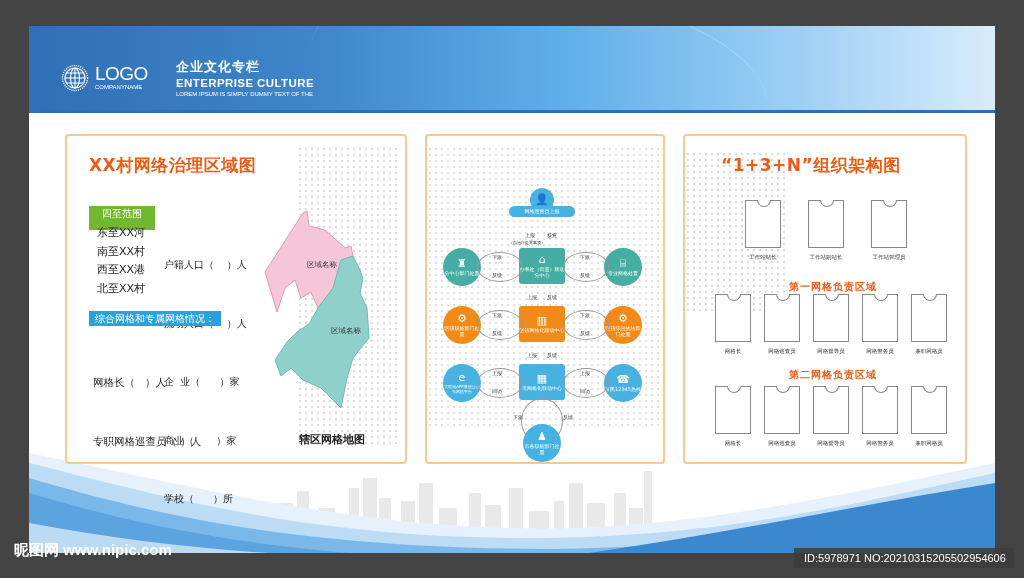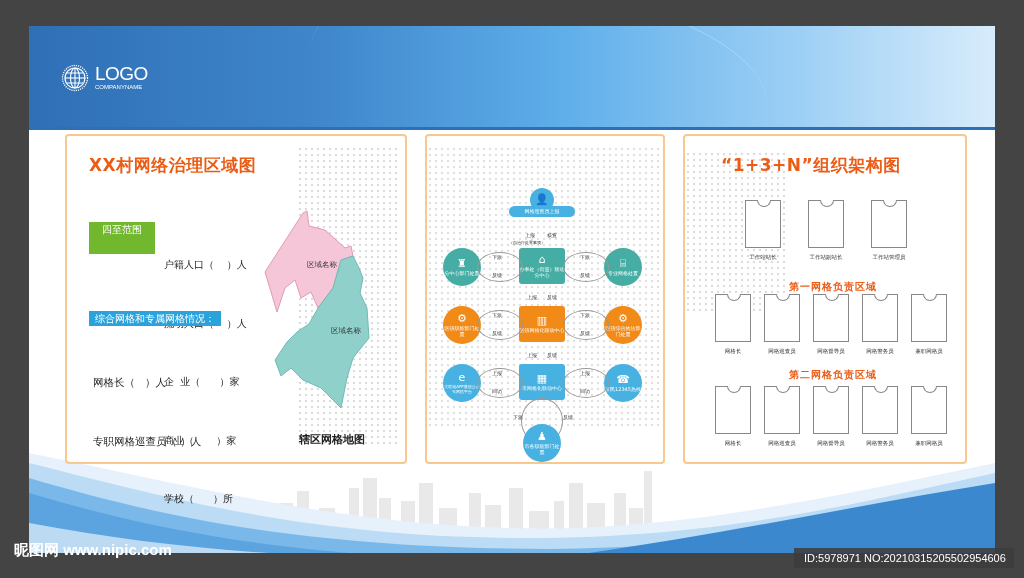"LOGO" .header { height: 104px -> 87px }
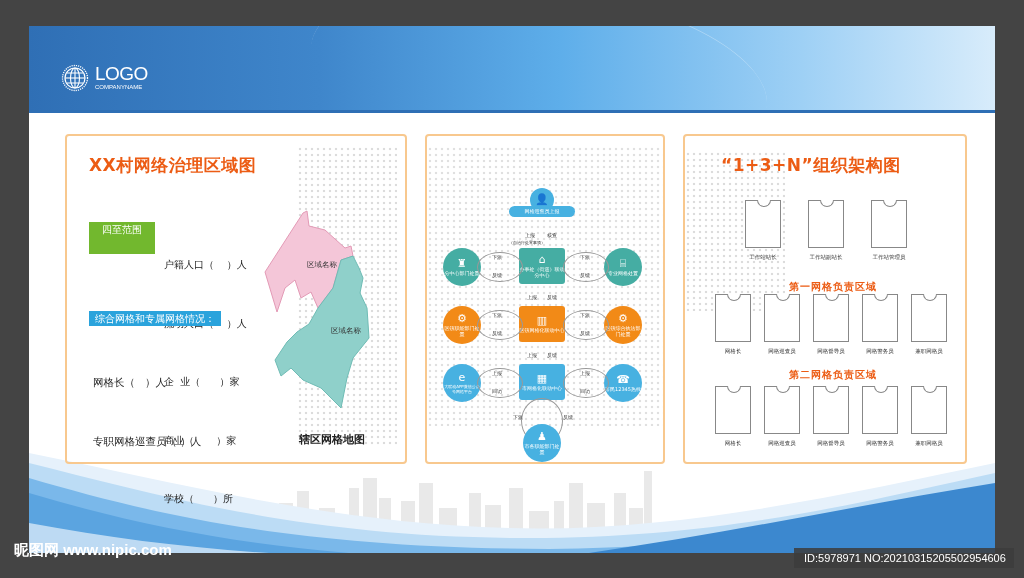"企业文化专栏" div.culture { html: none -> <div> <div>企业文化专栏</div> <div>ENTERPRISE CULTURE</div> <div>LOREM IPSUM IS SIMPLY DUMMY TEXT OF THE</div> </div> }
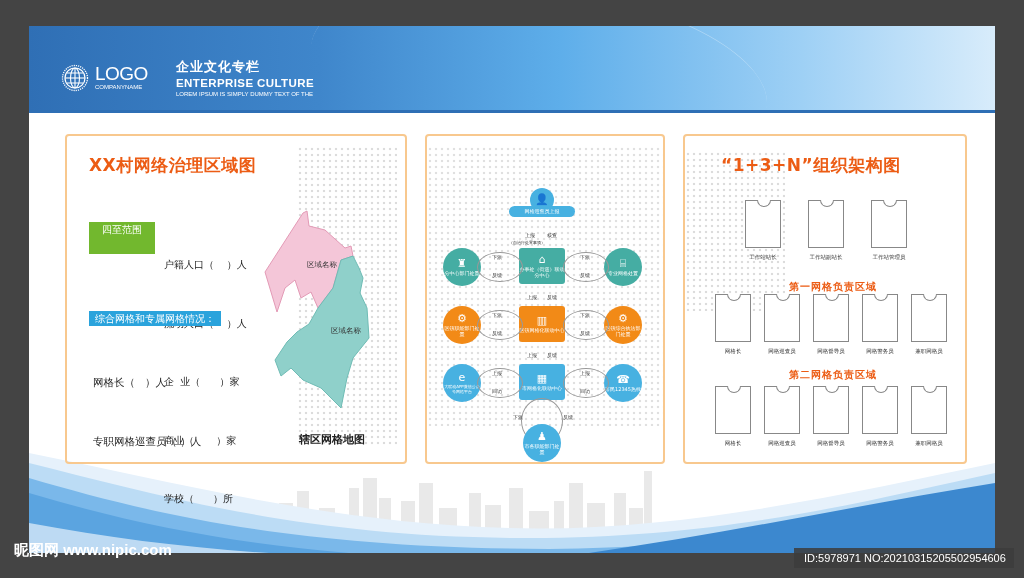"四至范围" .tag-green { height: 32px -> 24px; margin-top: 16px -> none }
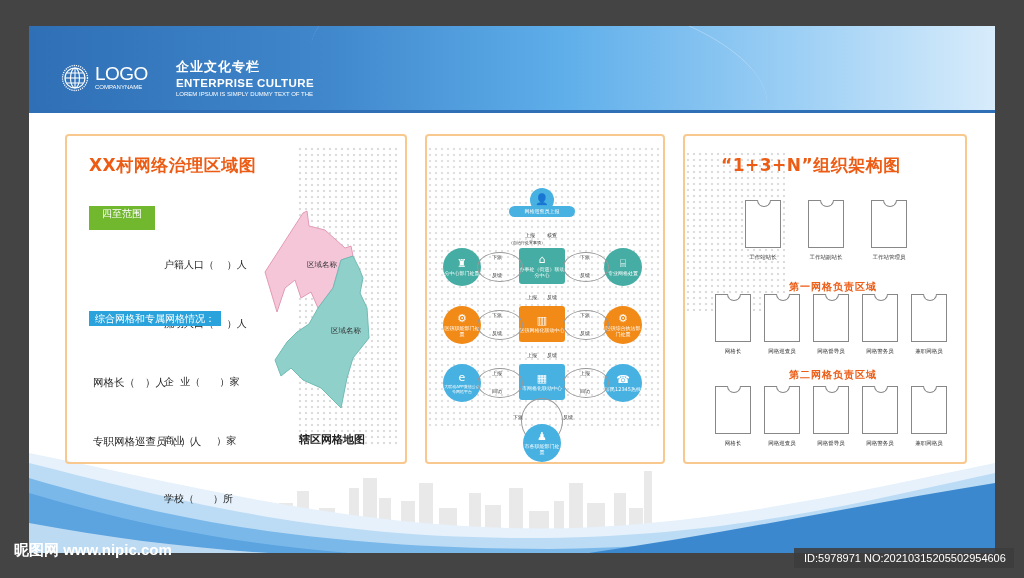"东至XX河" div.range { html: none -> <div> <div>东至XX河</div> <div>南至XX村</div> <div>西至XX港</div> <div>北至XX村</div> </div> }
